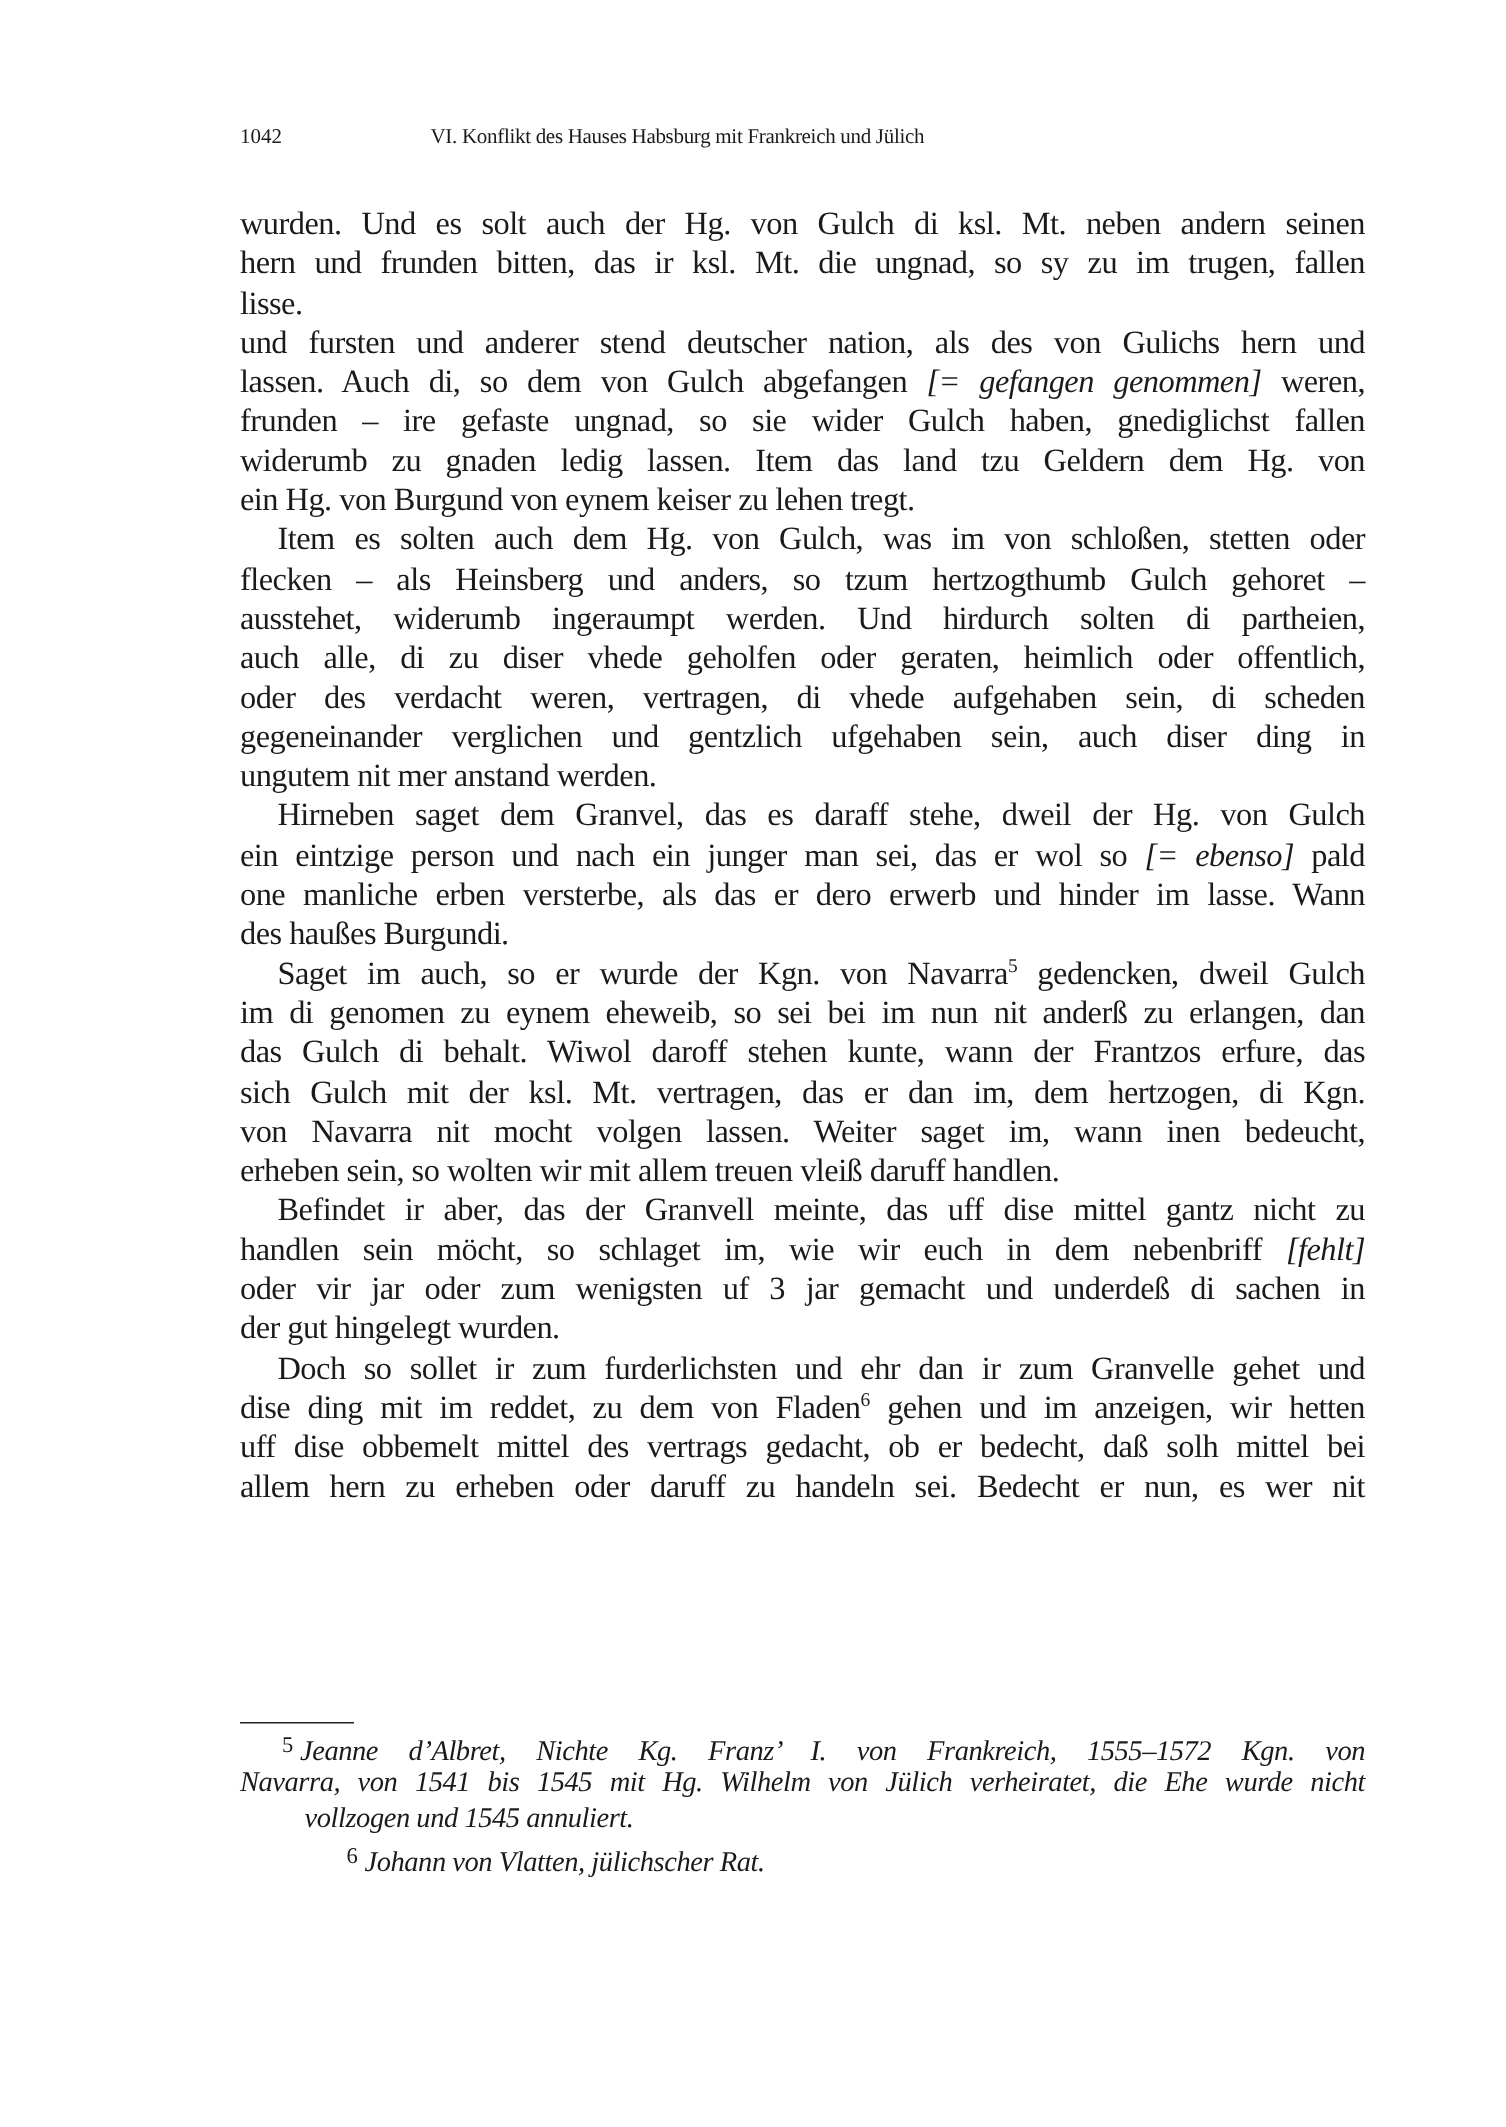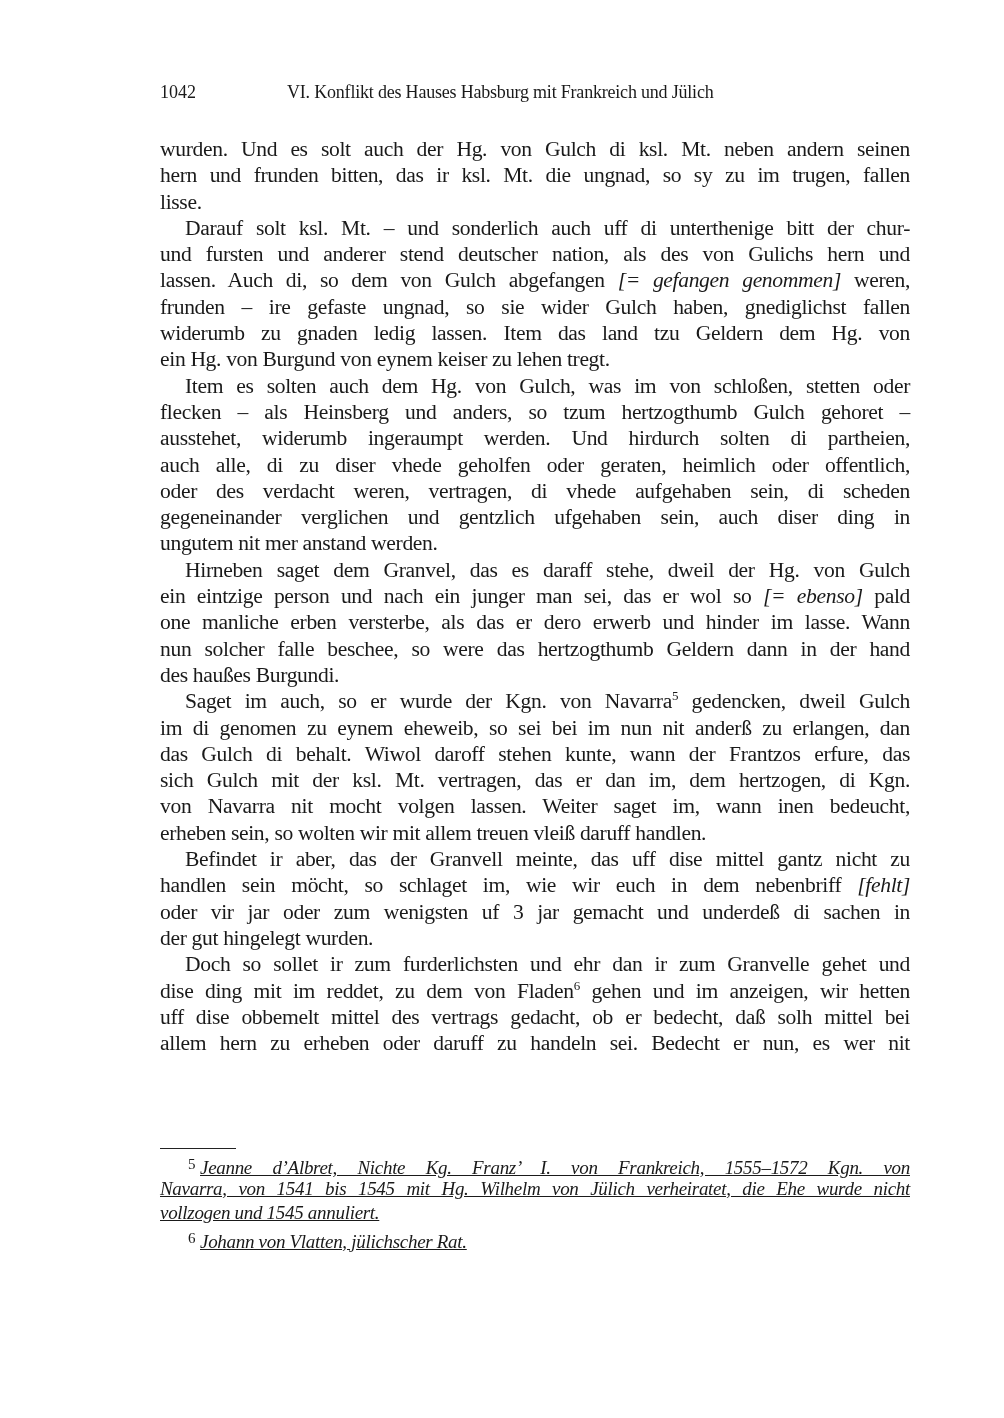"1042" .header { font-size: 18px -> 14px }
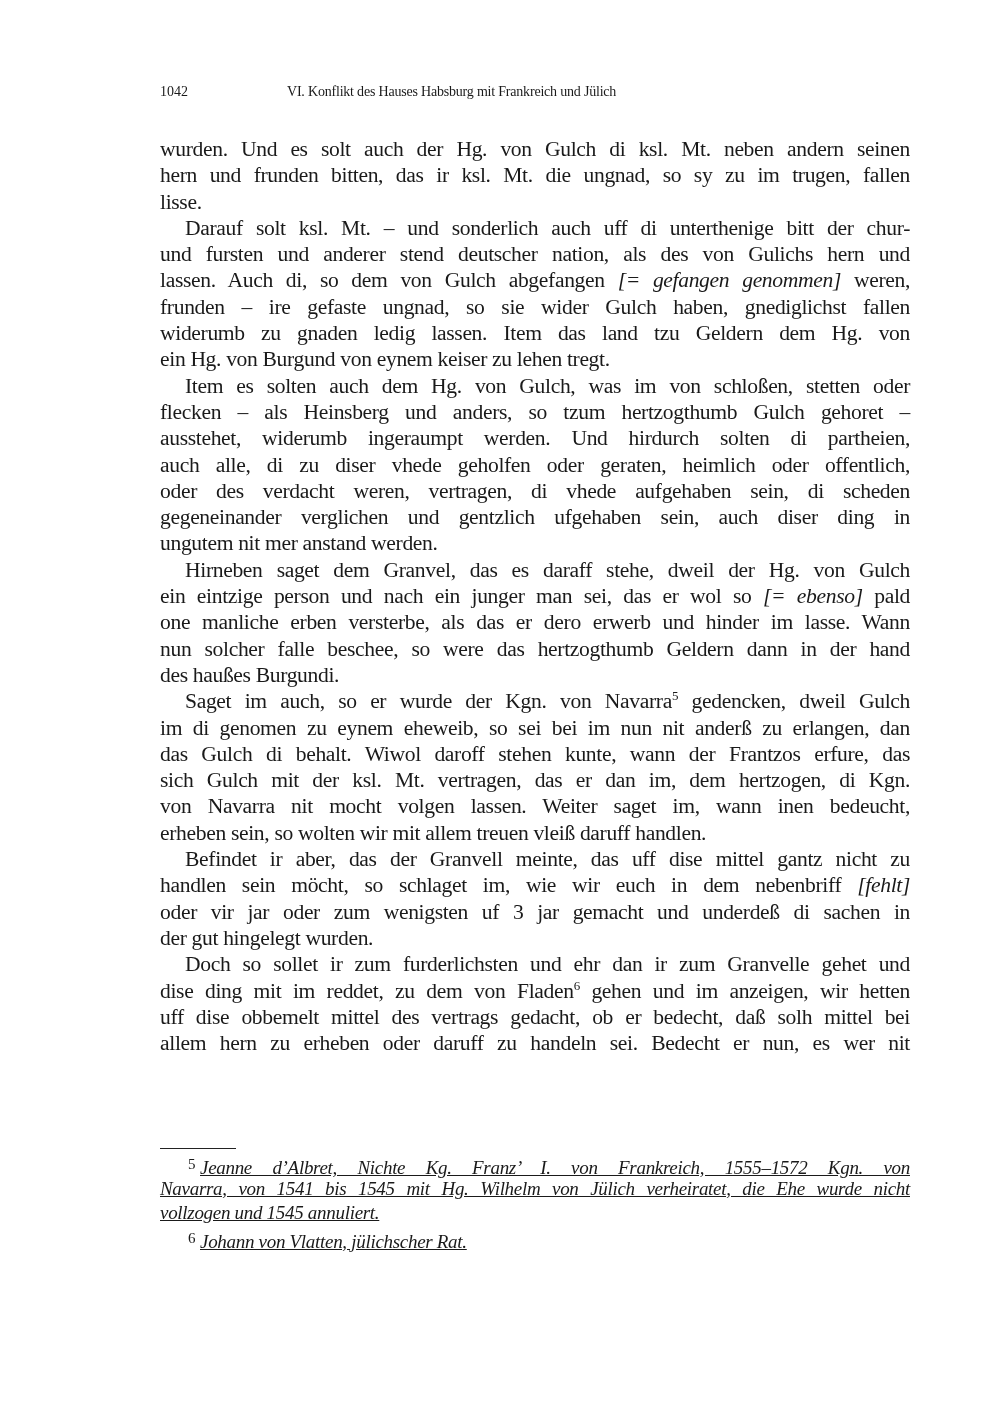"Darauf solt ksl. Mt. –" span.line { html: <span>Darauf solt ksl. Mt. – und sonderlich auch uff di unterthenige bitt der chur-</span> -> none }
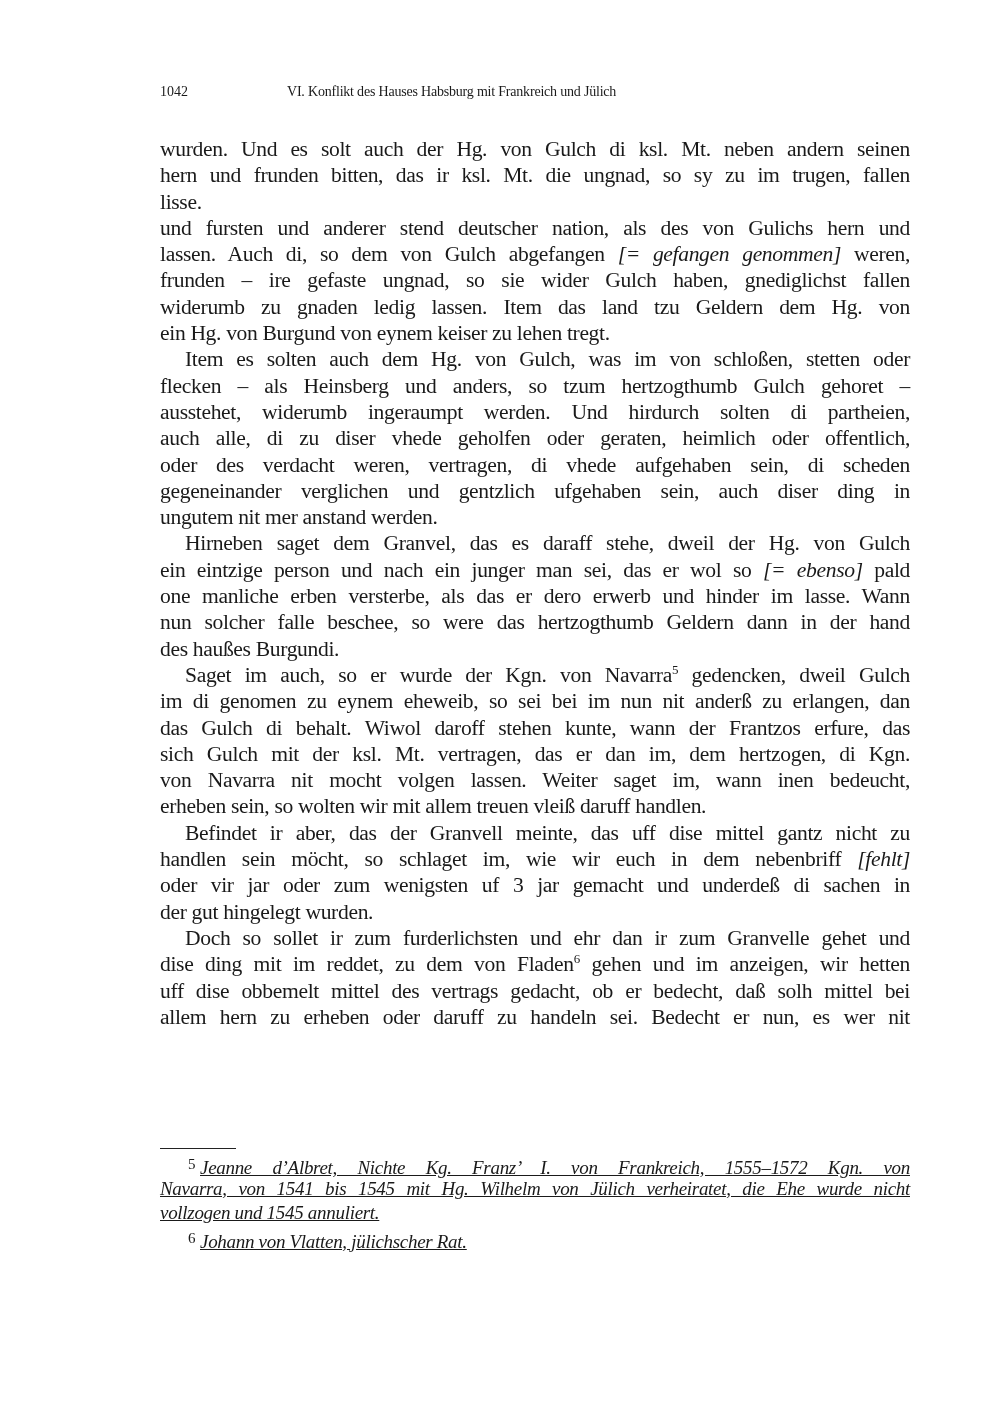"nun solcher falle beschee, so" span.line { html: <span>nun solcher falle beschee, so were das hertzogthumb Geldern dann in der hand</span> -> none }
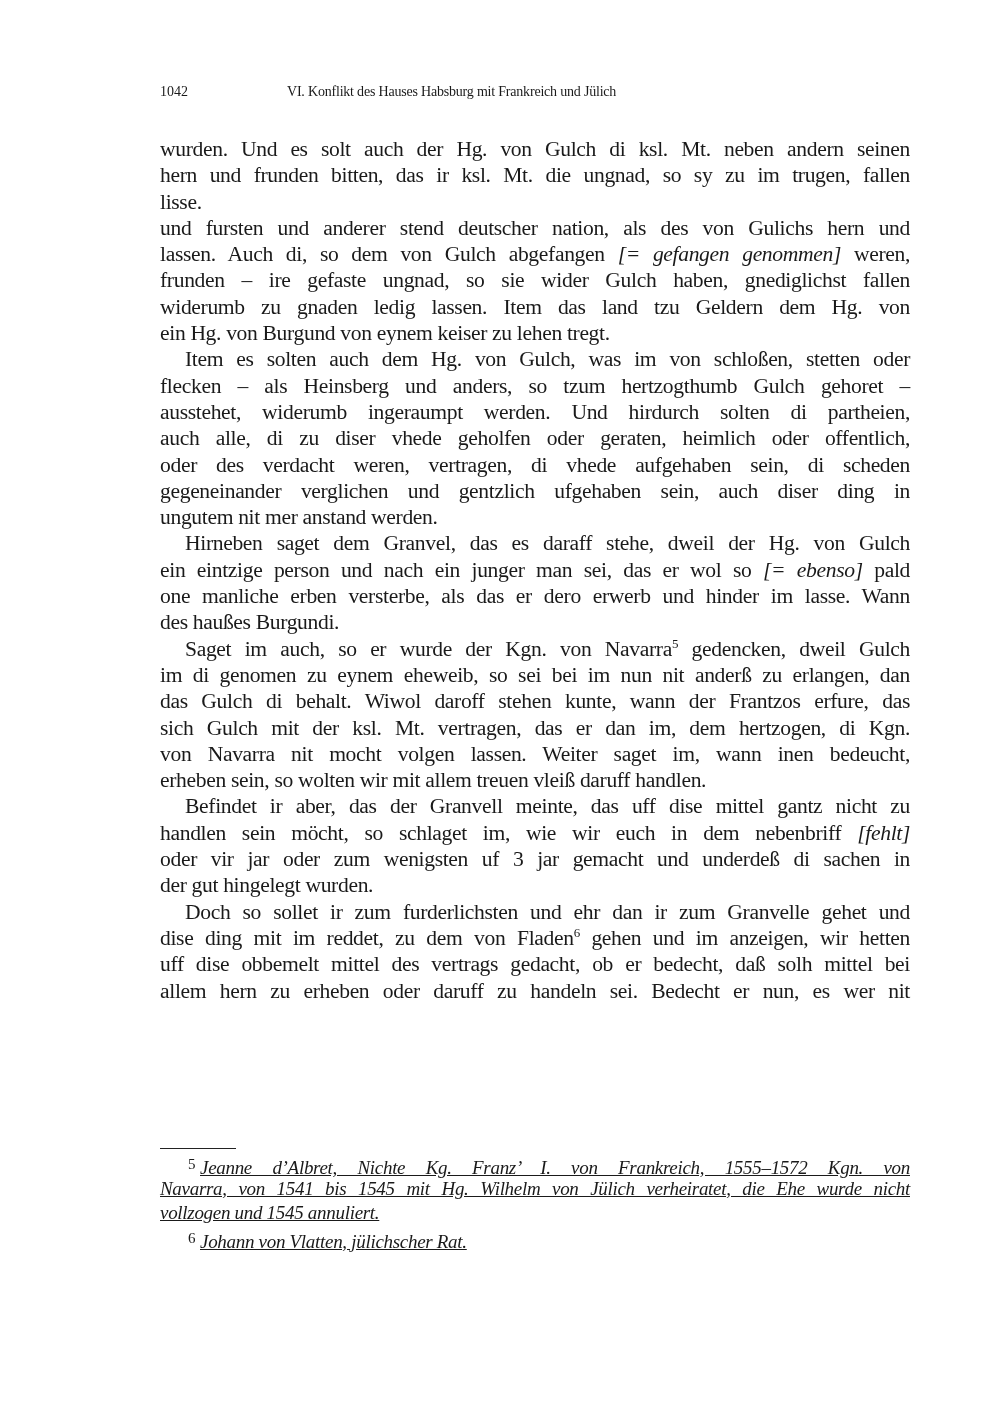"5 Jeanne d’Albret, Nichte Kg." .footnotes { text-decoration: underline -> none }
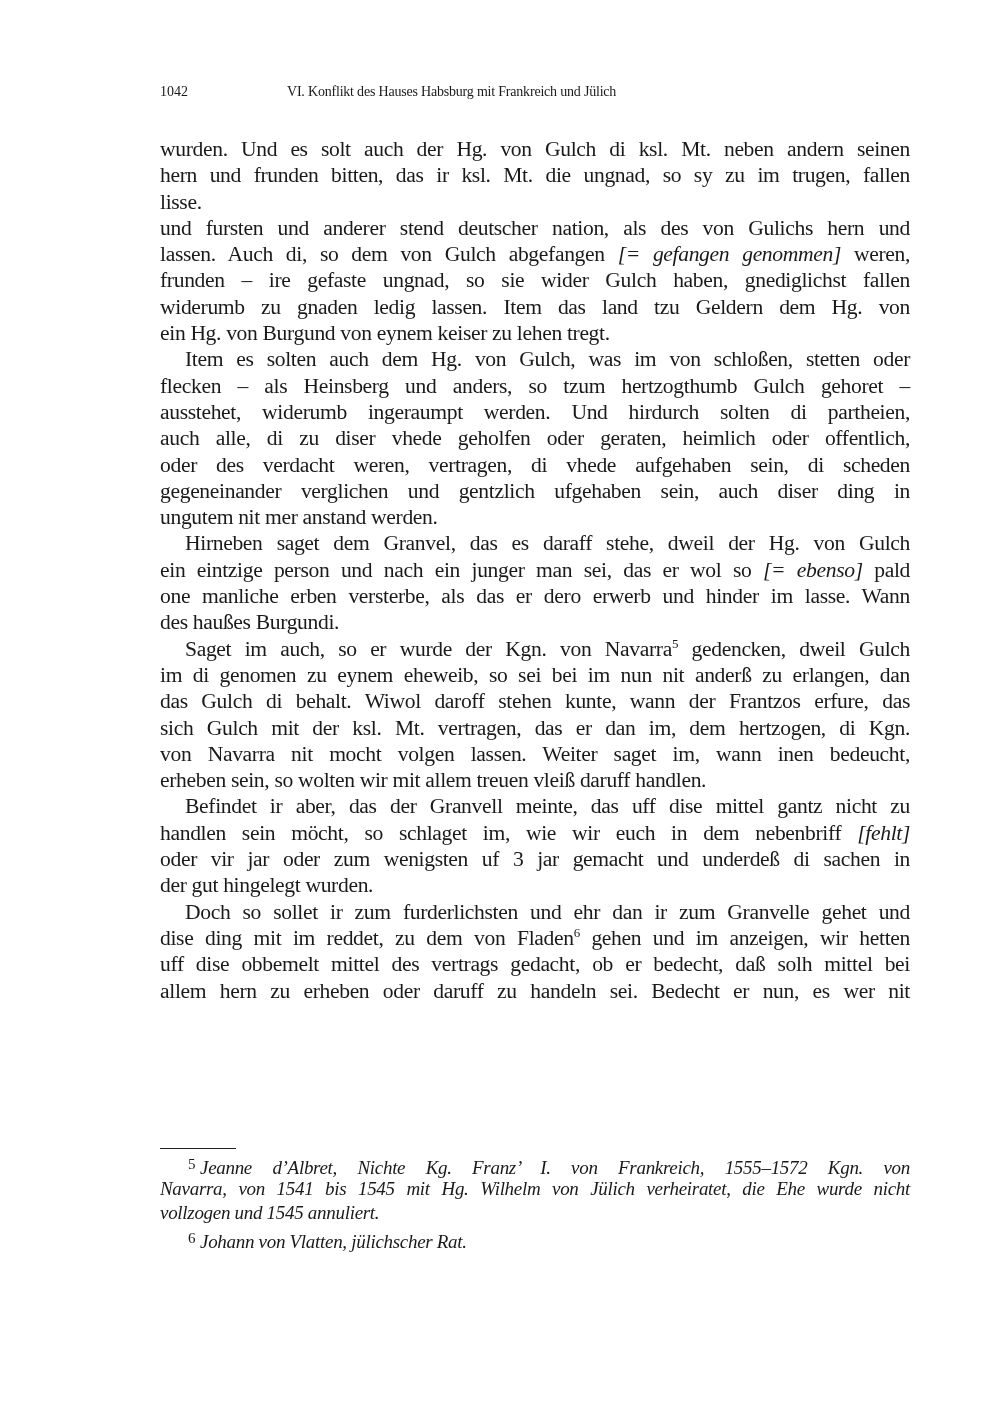"vollzogen und 1545 annuliert." .footnotes .line.last { margin-left: none -> 43px }
